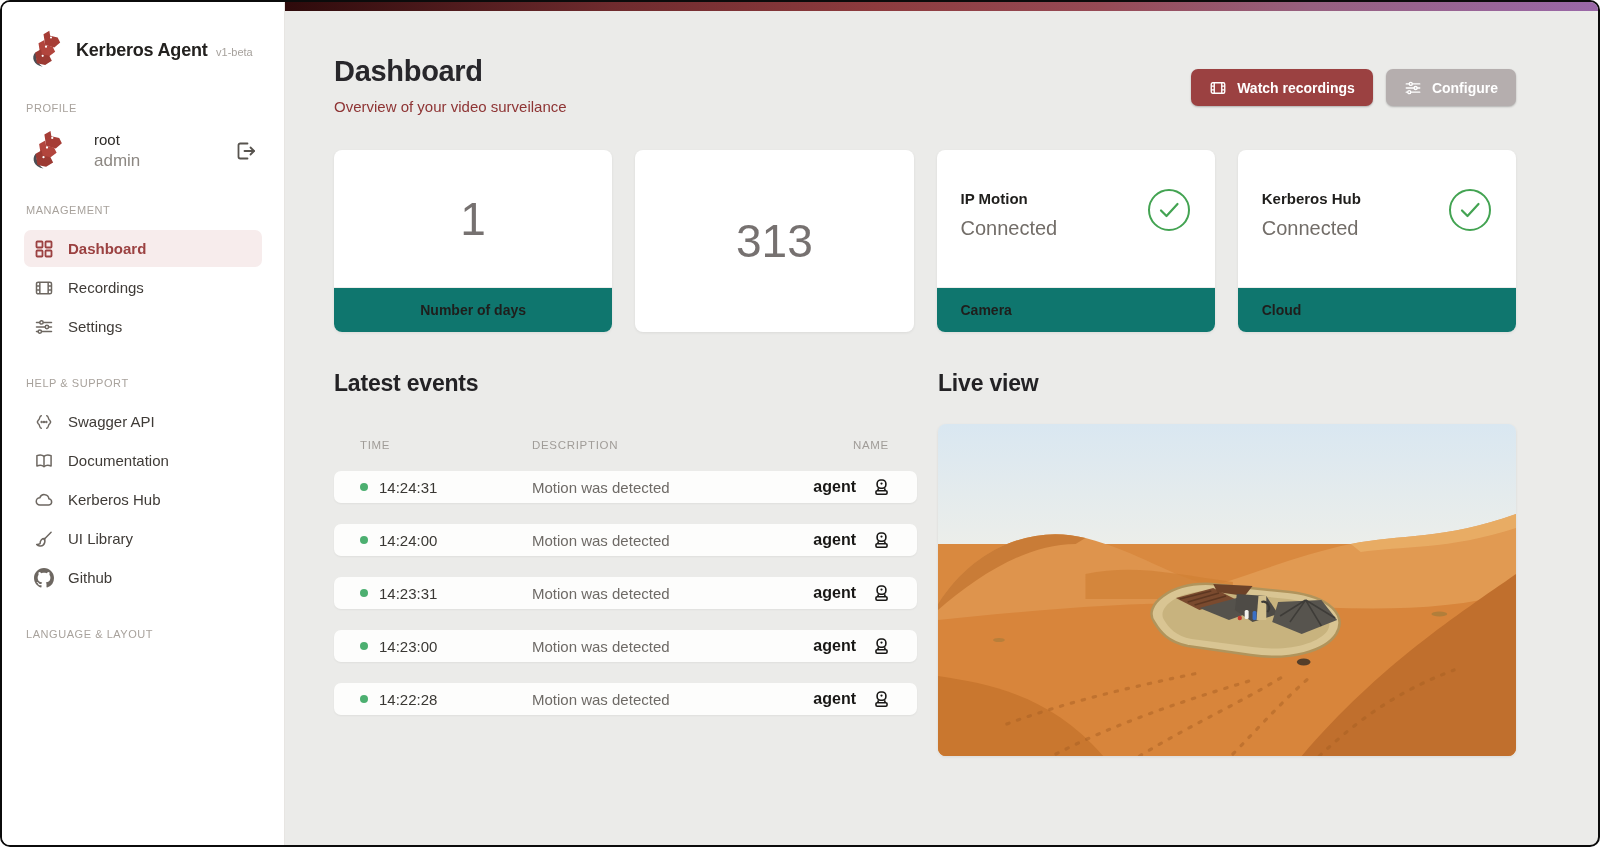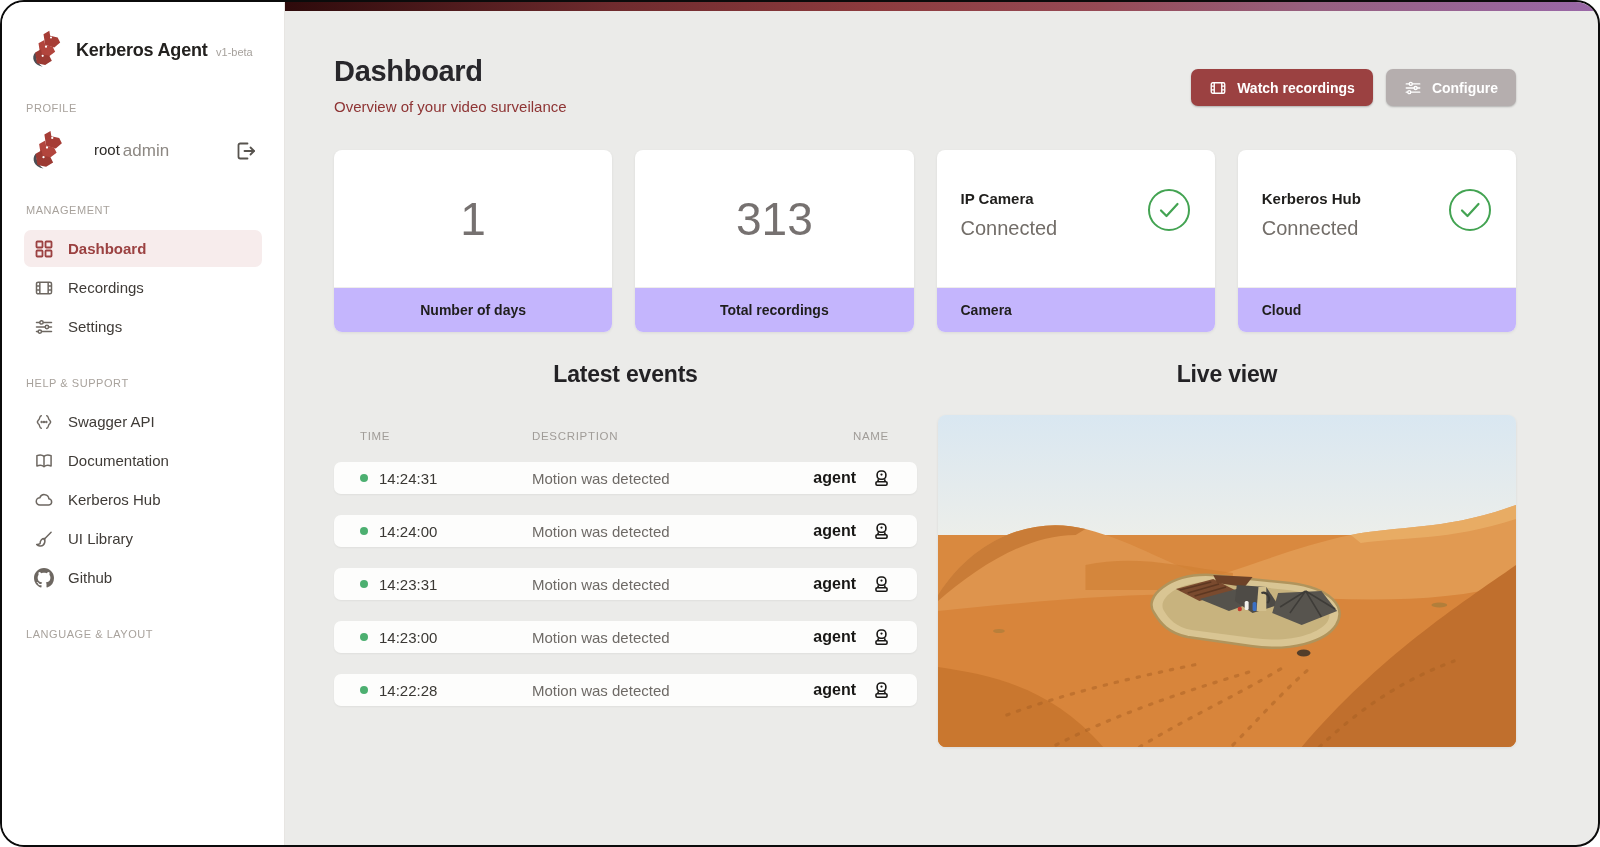"Kerberos Agent v1-beta" .screen { border-radius: 24px -> 10px }
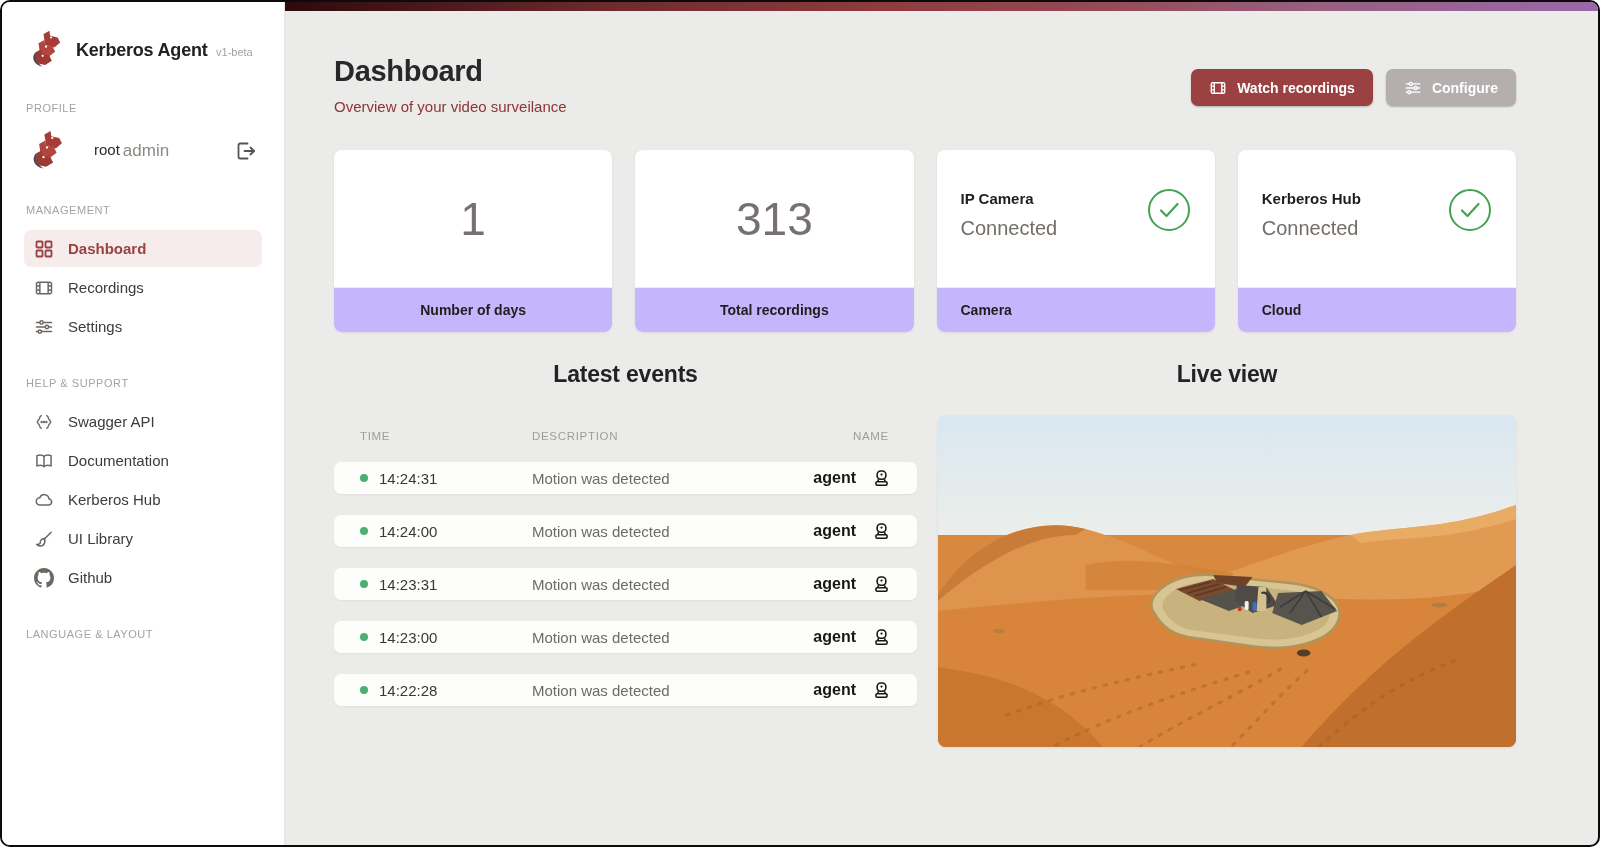"root" .profile-names { flex-direction: row -> column }
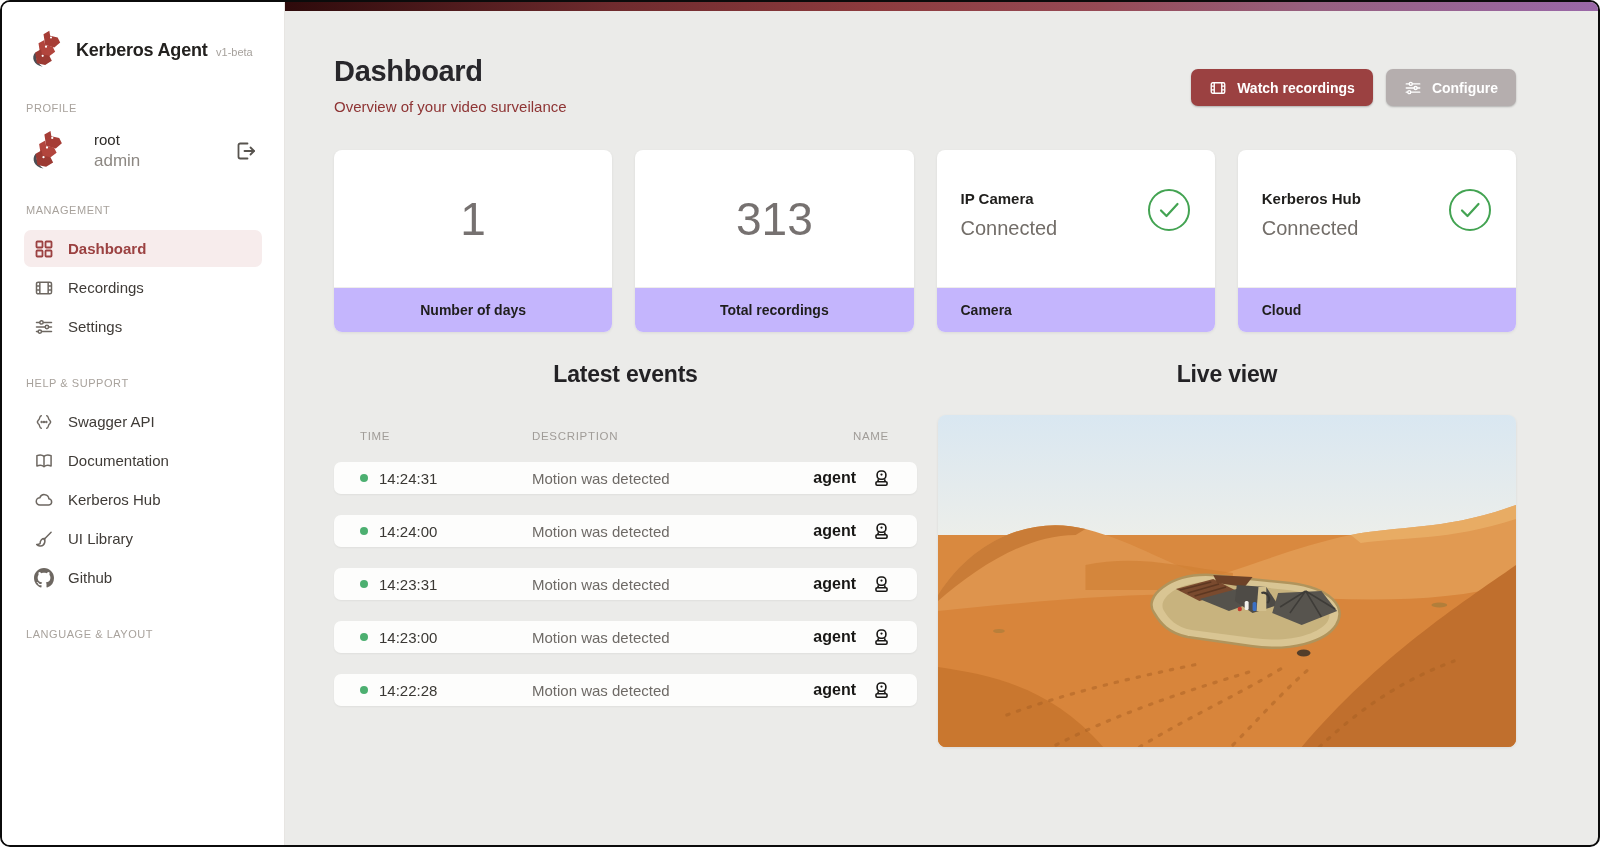"IP Camera" div.status-title { text: Camera -> Motion }
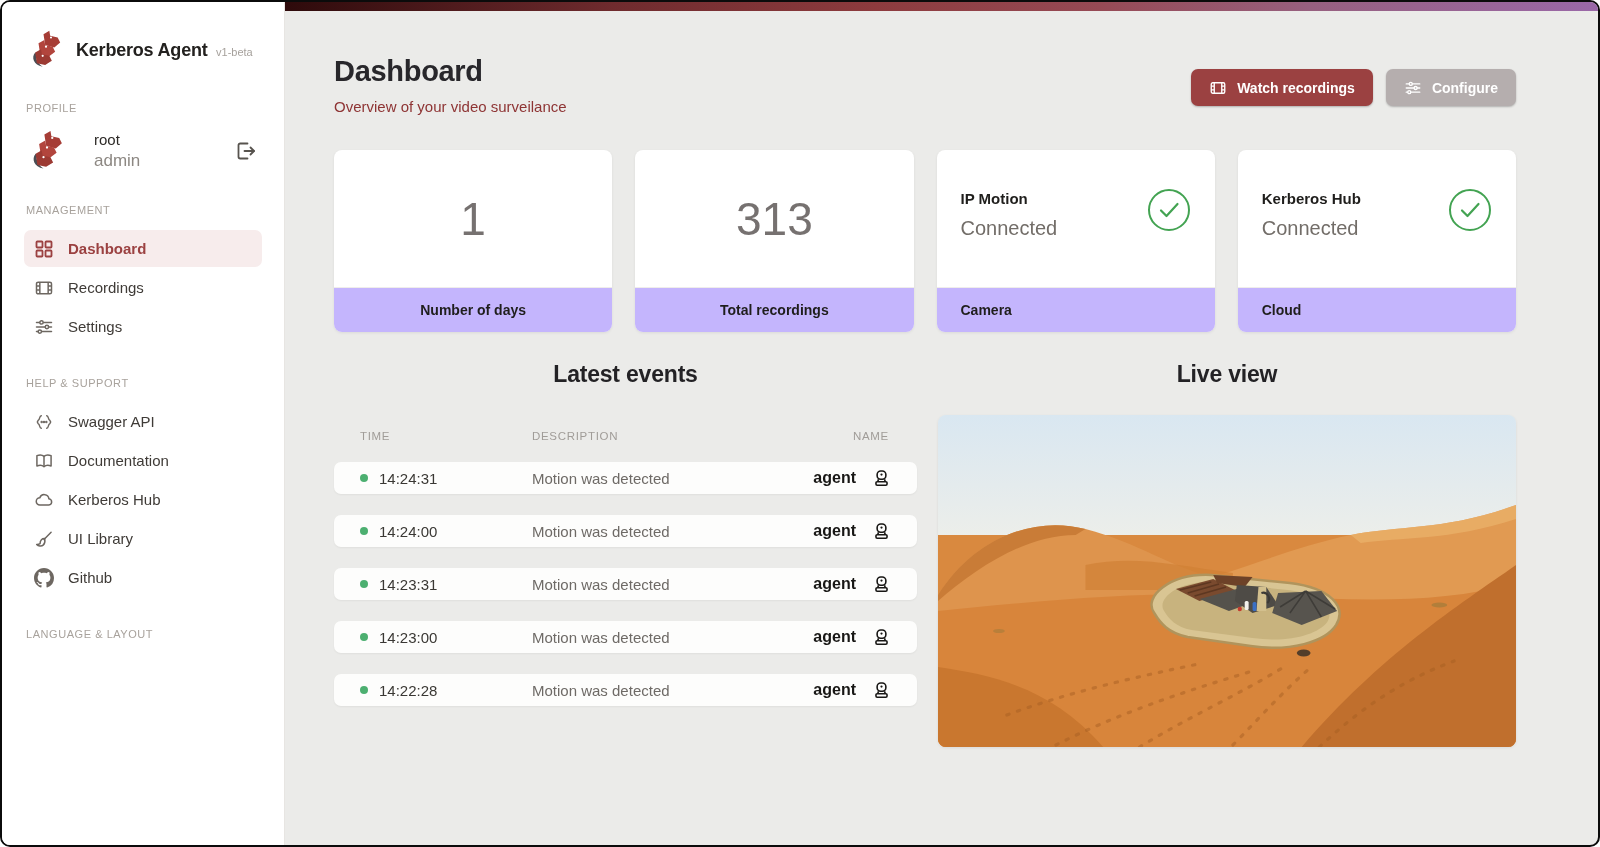"Number of days" .card-footer { background: #c4b5fd -> #0f766e }
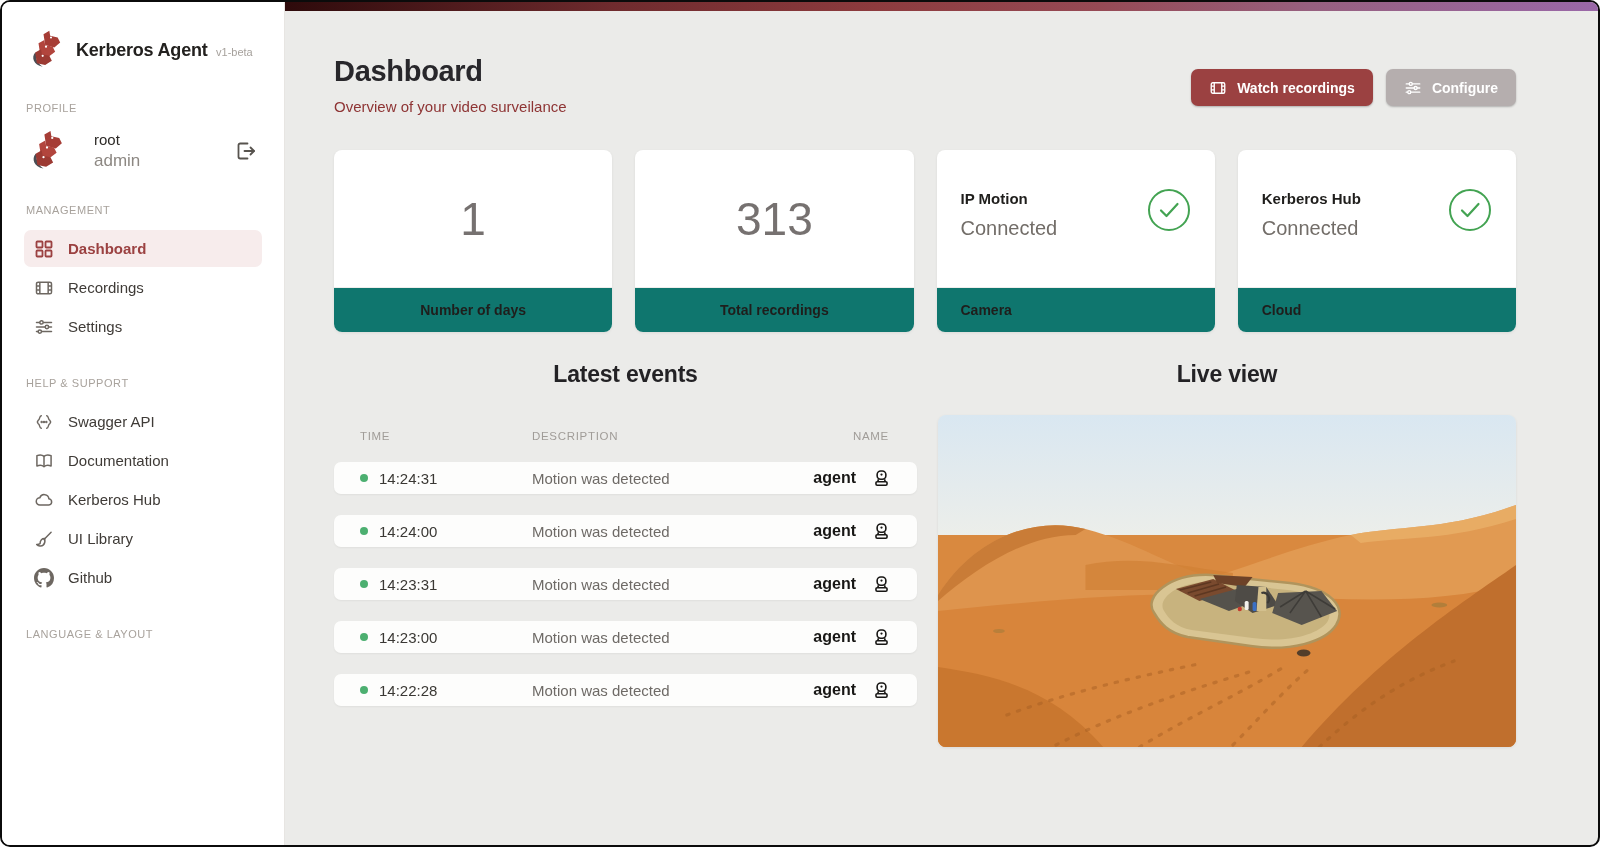"Total recordings" div.card-footer { html: <div>Total recordings</div> -> none }
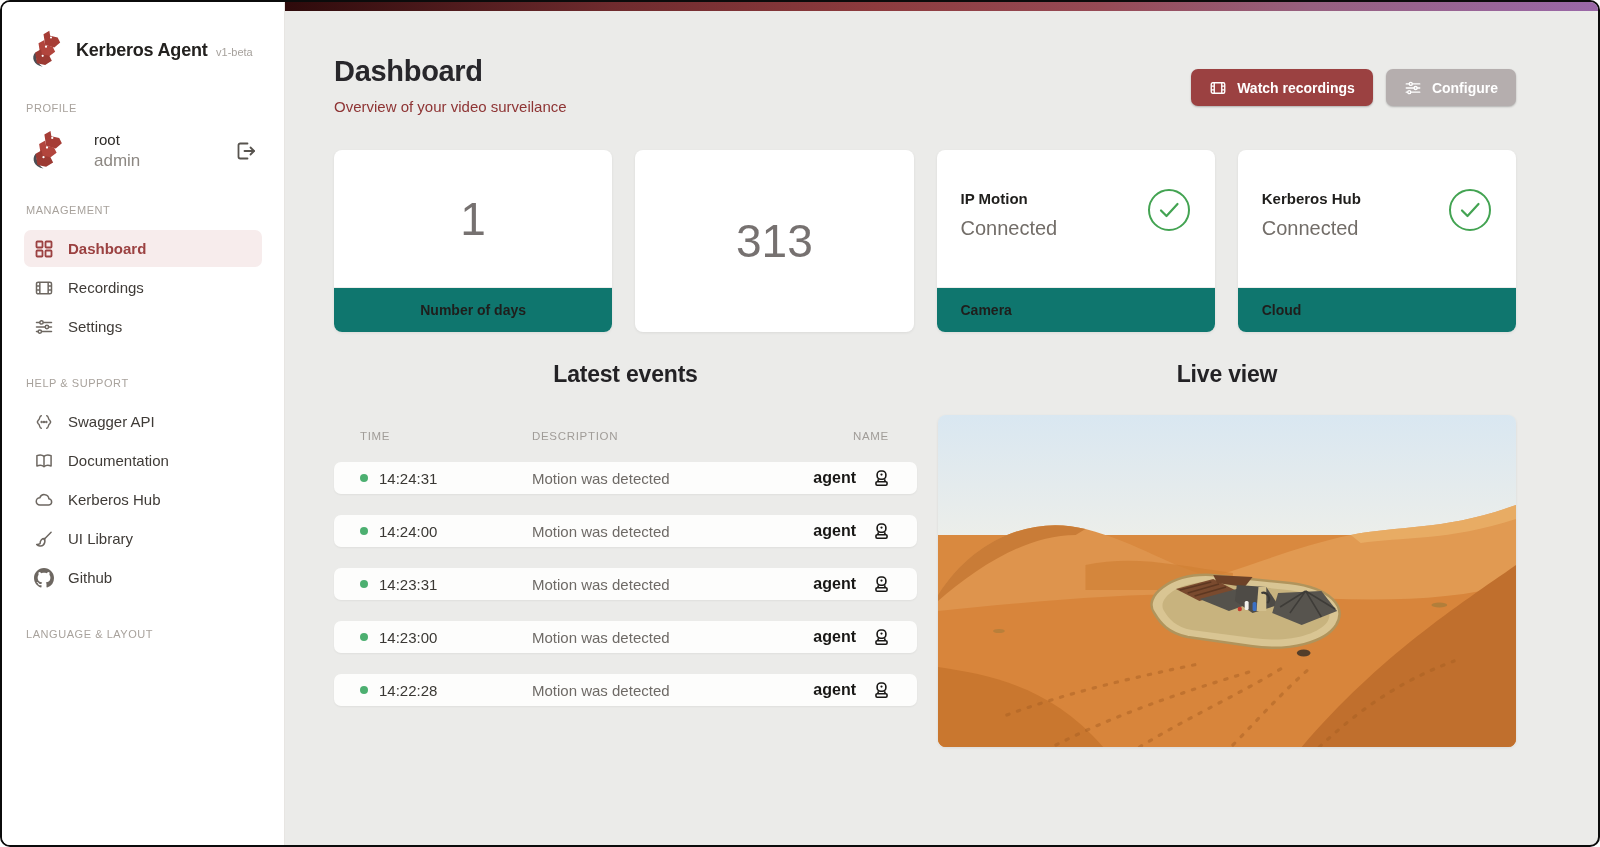"Latest events" .columns { margin-top: 29px -> 38px; text-align: center -> none }
